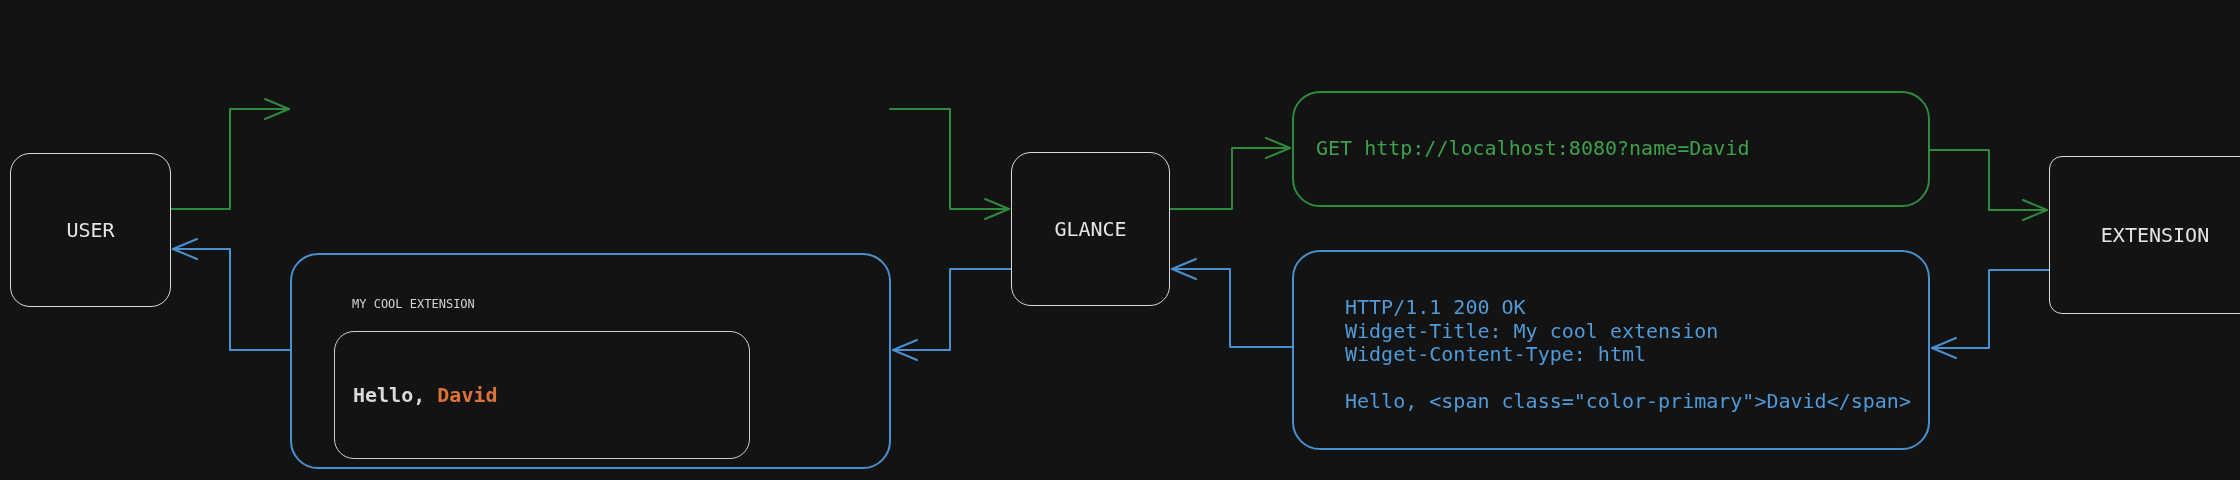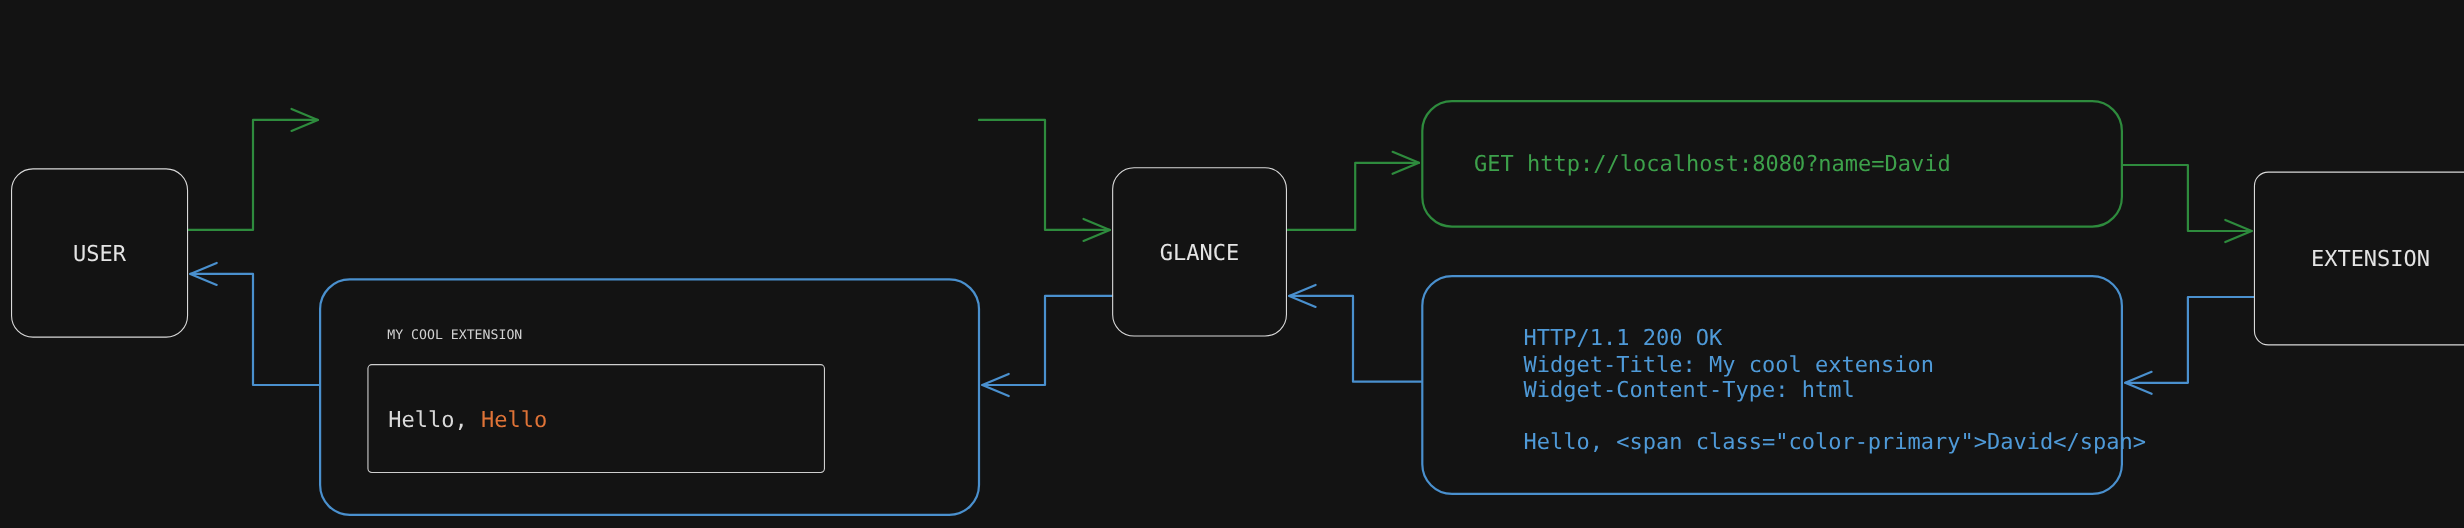"GET http://localhost:8080?name=David" .box-request pre { padding-left: 46px -> 22px }
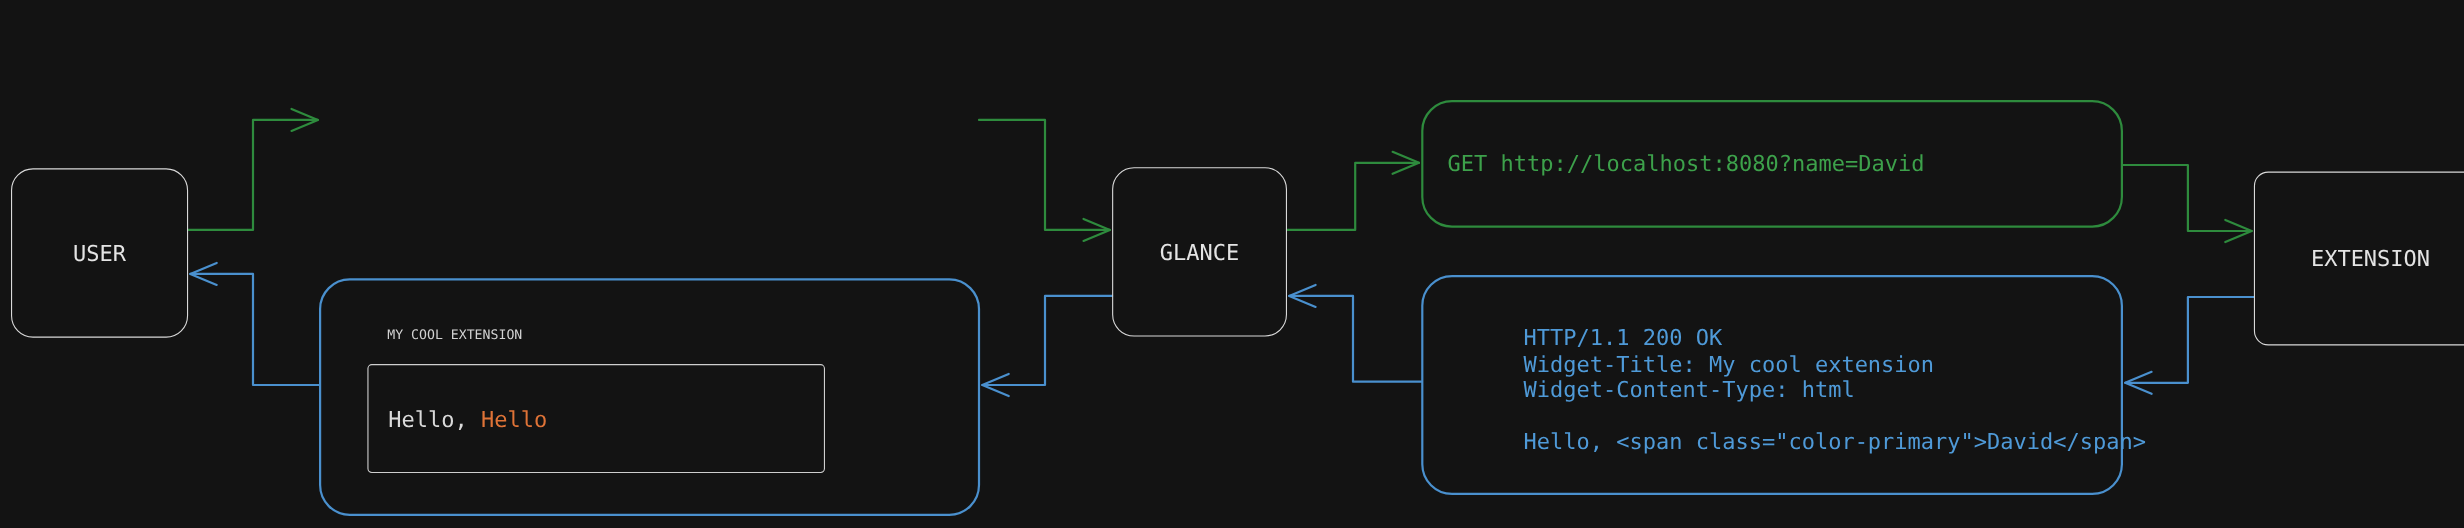"HTTP/1.1 200 OK" .box-blue pre { margin-left: 40px -> none }
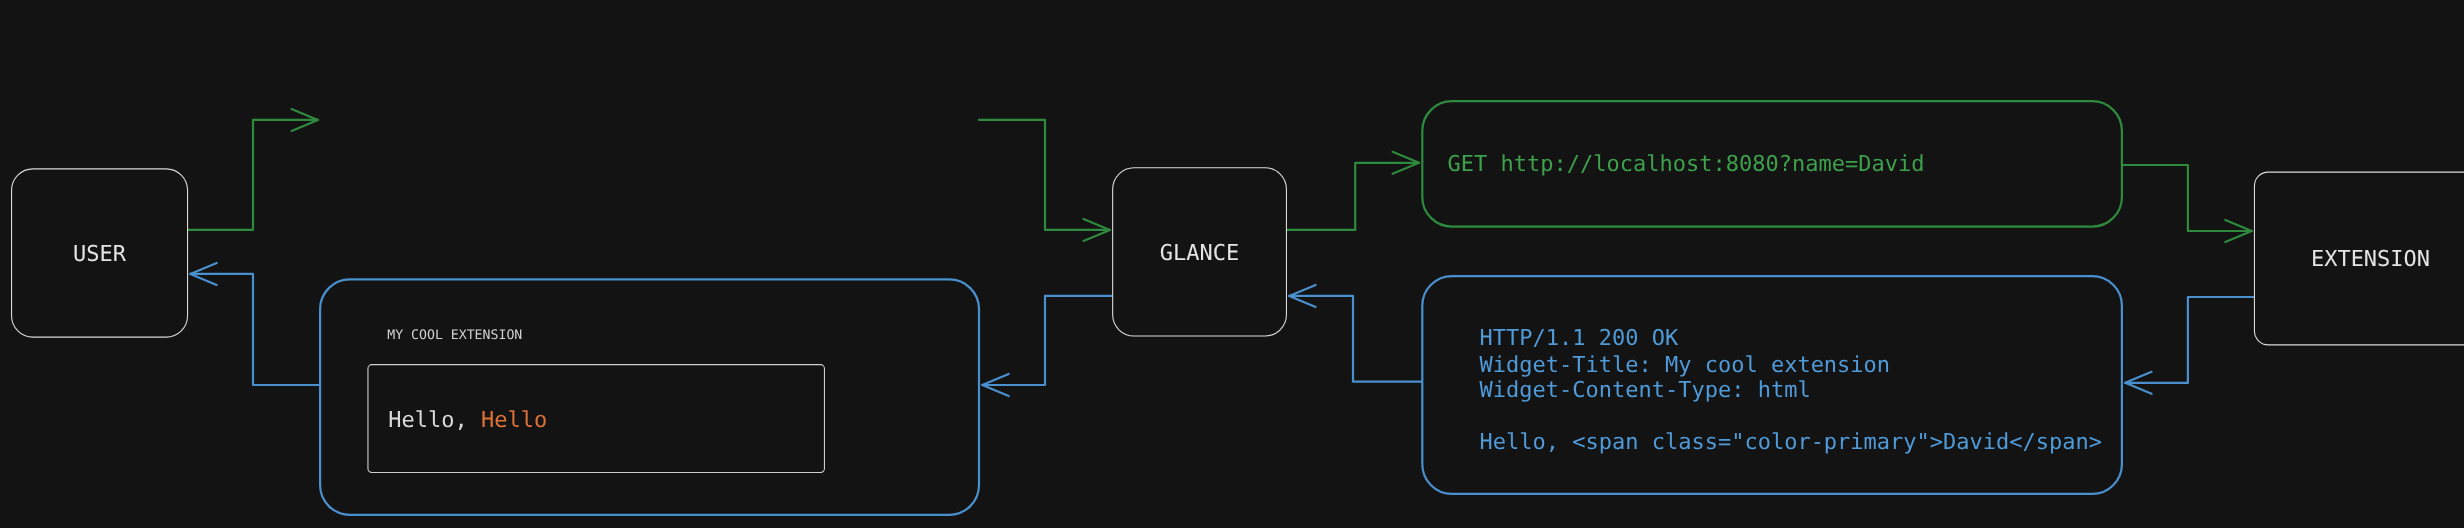"Hello," .widget-inner { border-radius: 4px -> 20px; font-weight: none -> bold; height: 99px -> 128px }
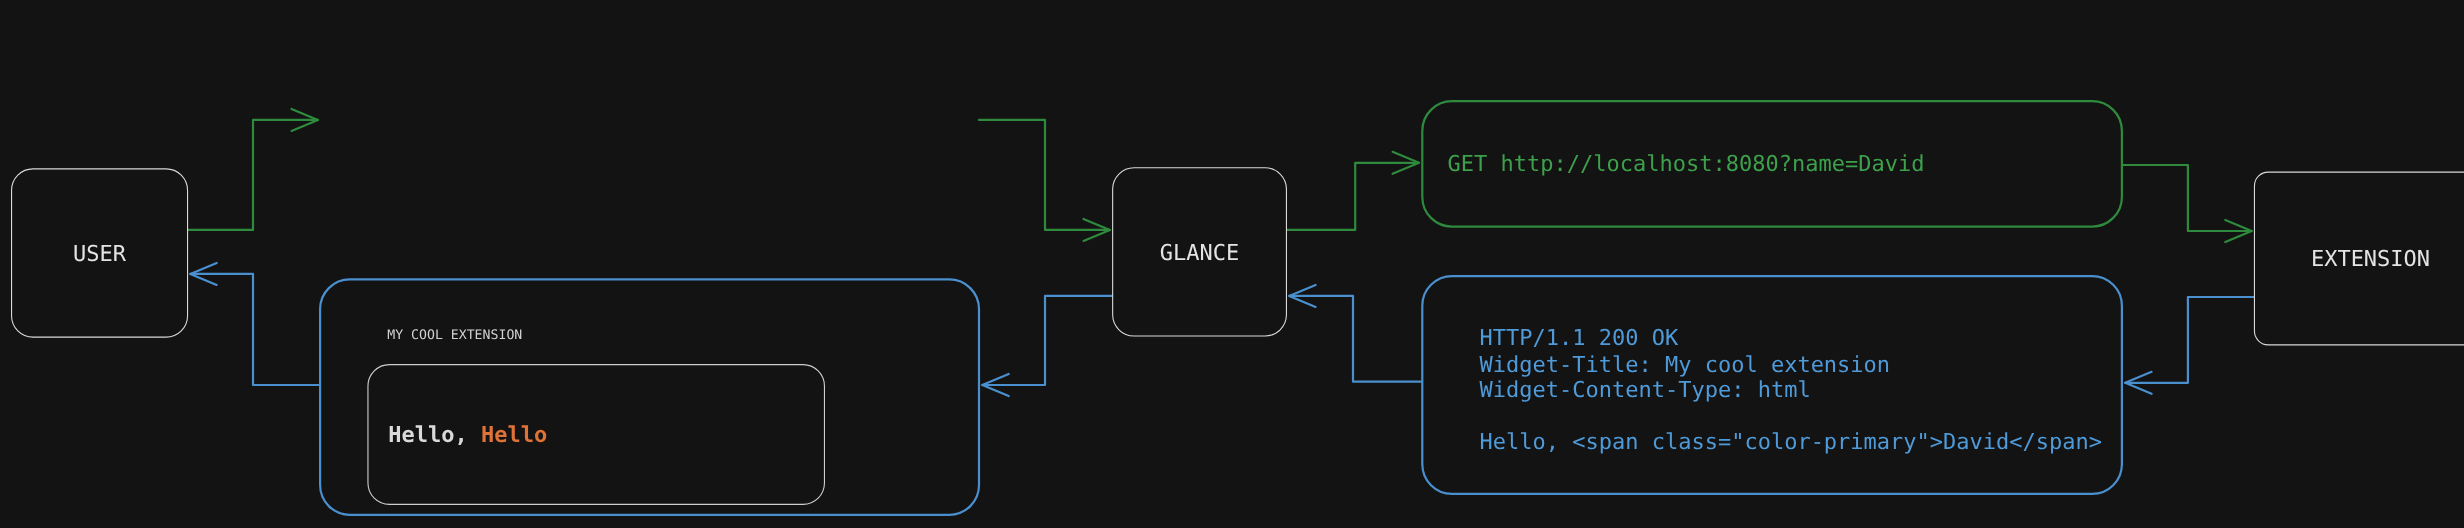"Hello" span.greeting-name { text: Hello -> David }
